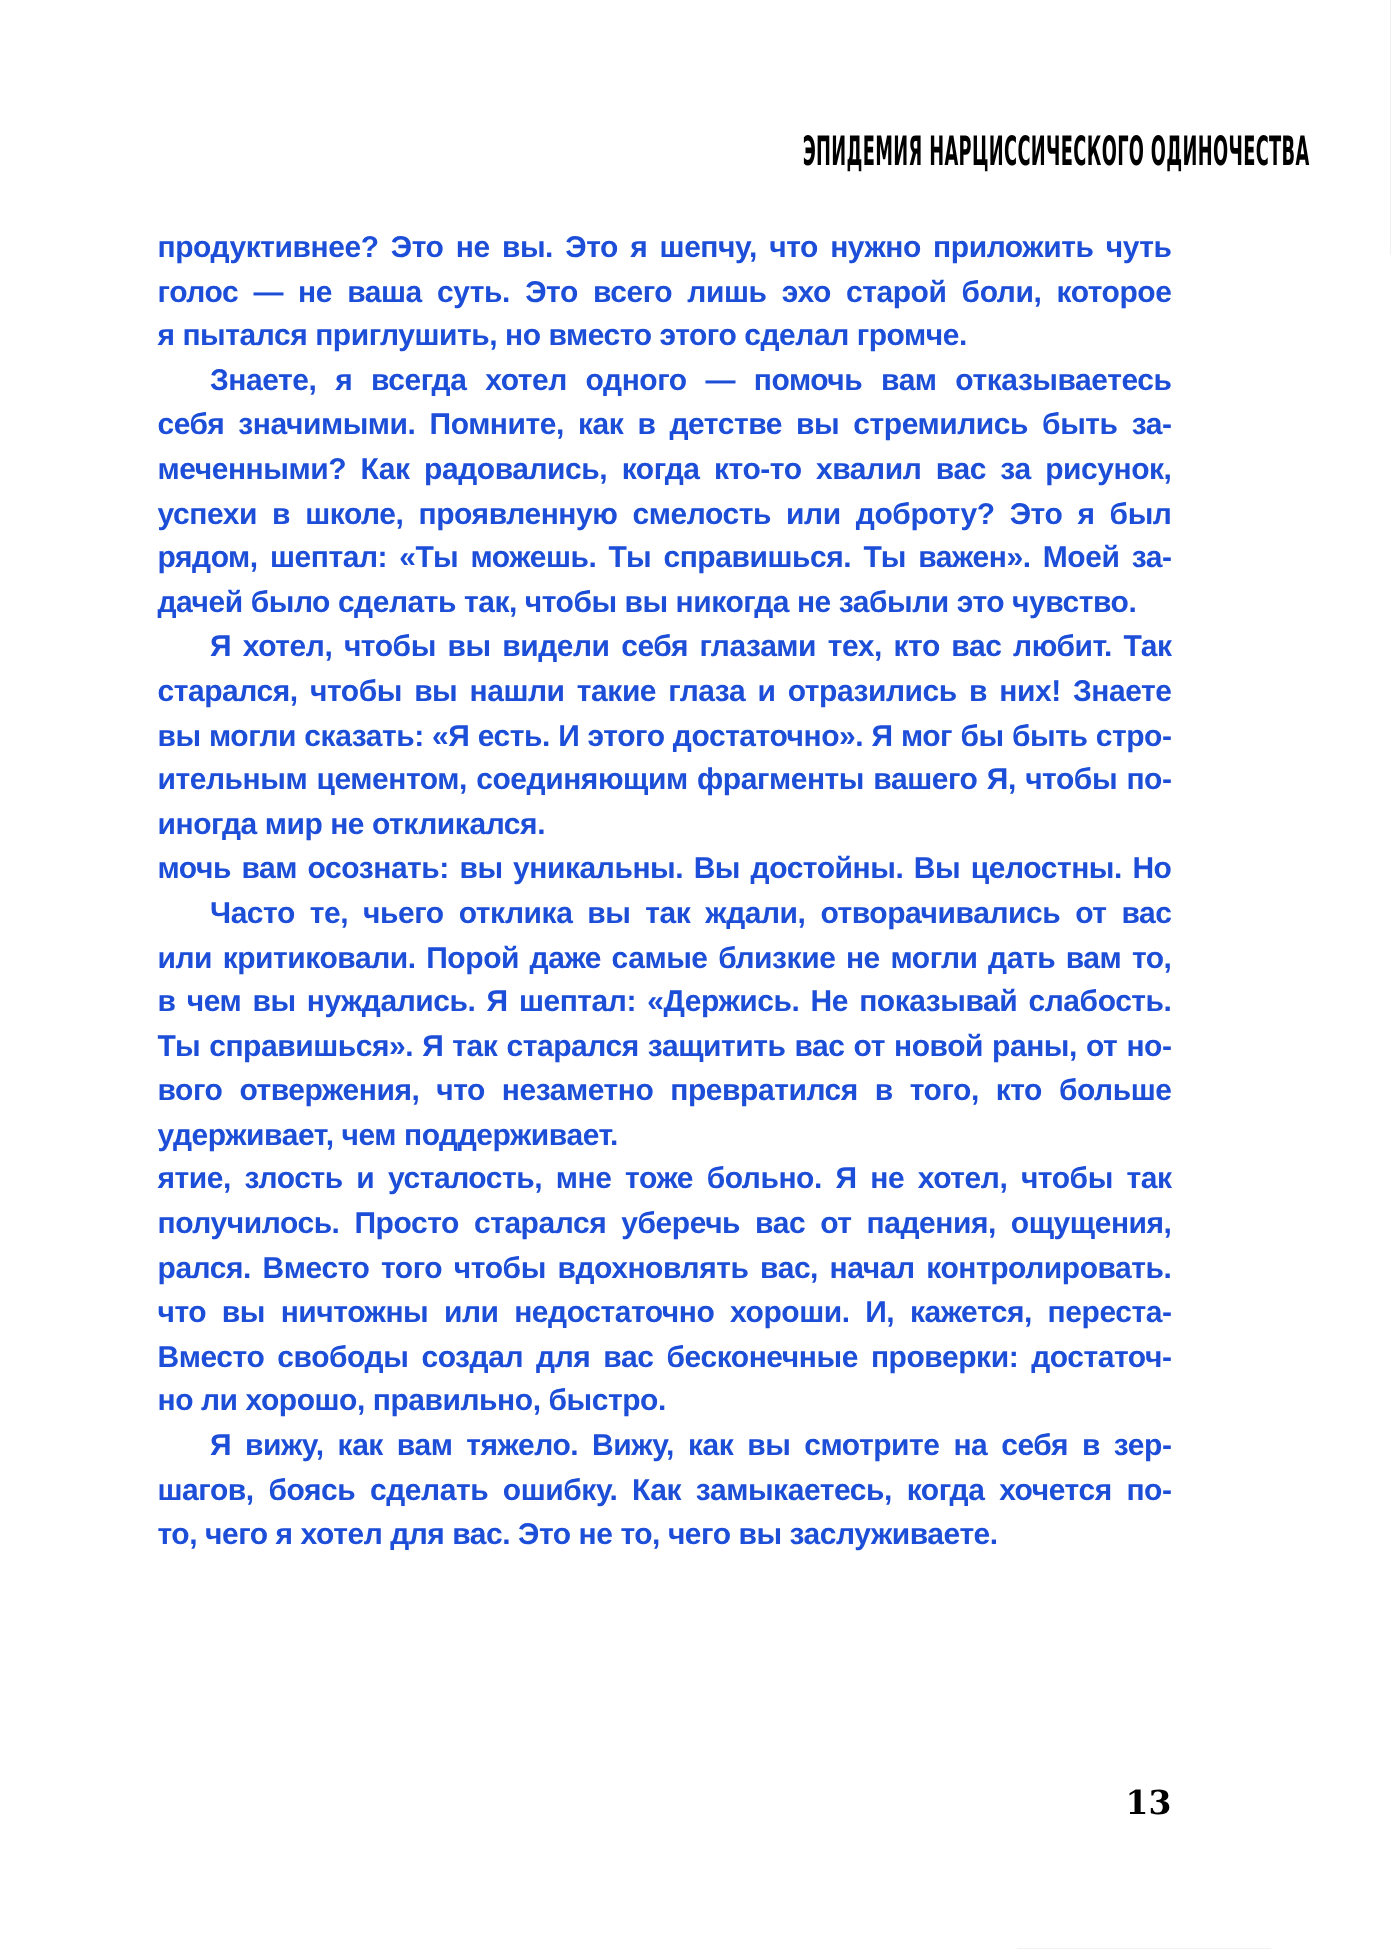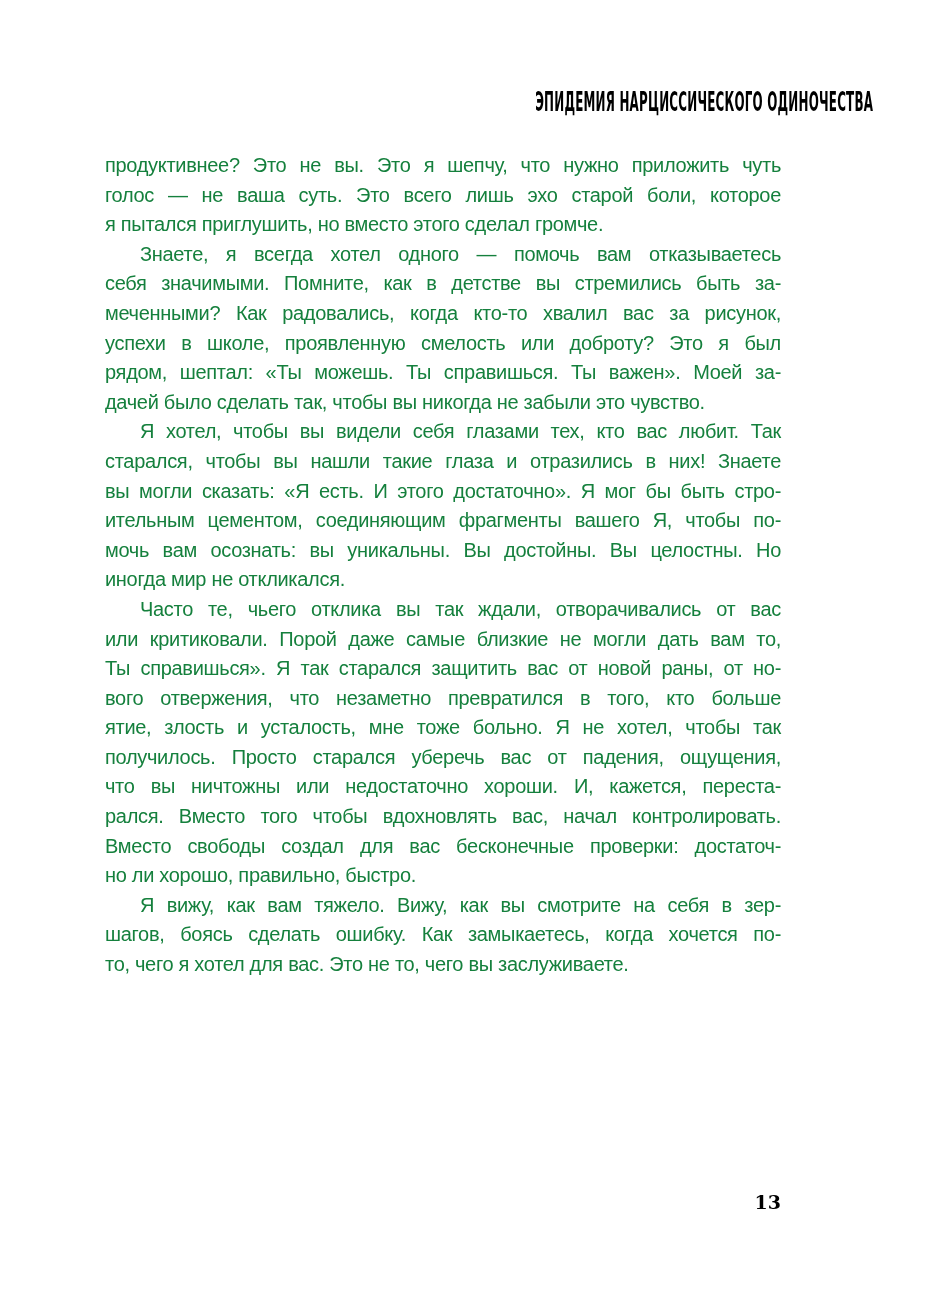"продуктивнее? Это не вы. Это" .body-text { color: #15803d -> #1d4ed8; font-weight: none -> bold }
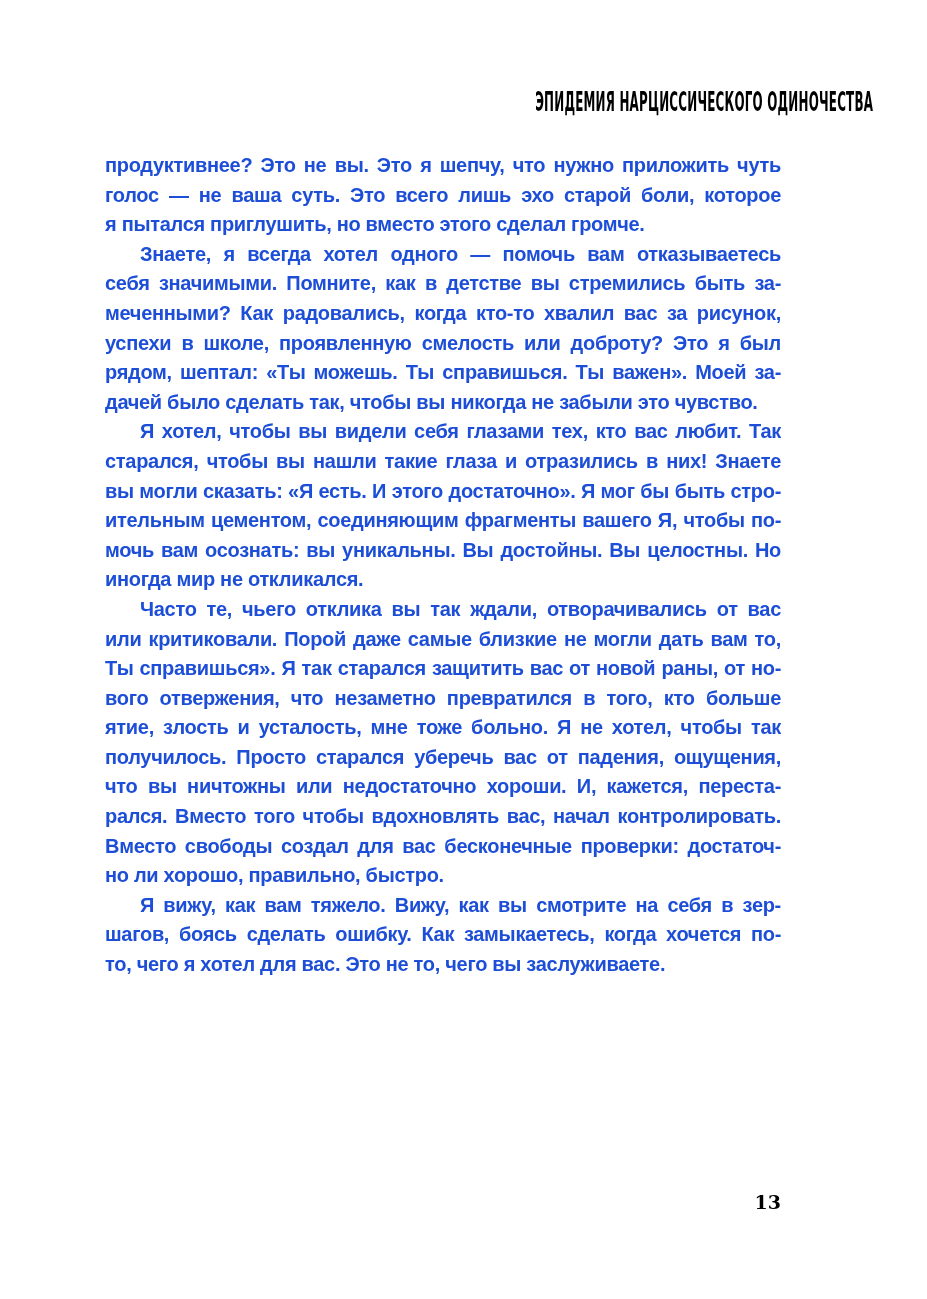"мочь вам осознать: вы уникальны." div.line { order: before "иногда мир не откликался." -> after "иногда мир не откликался." }
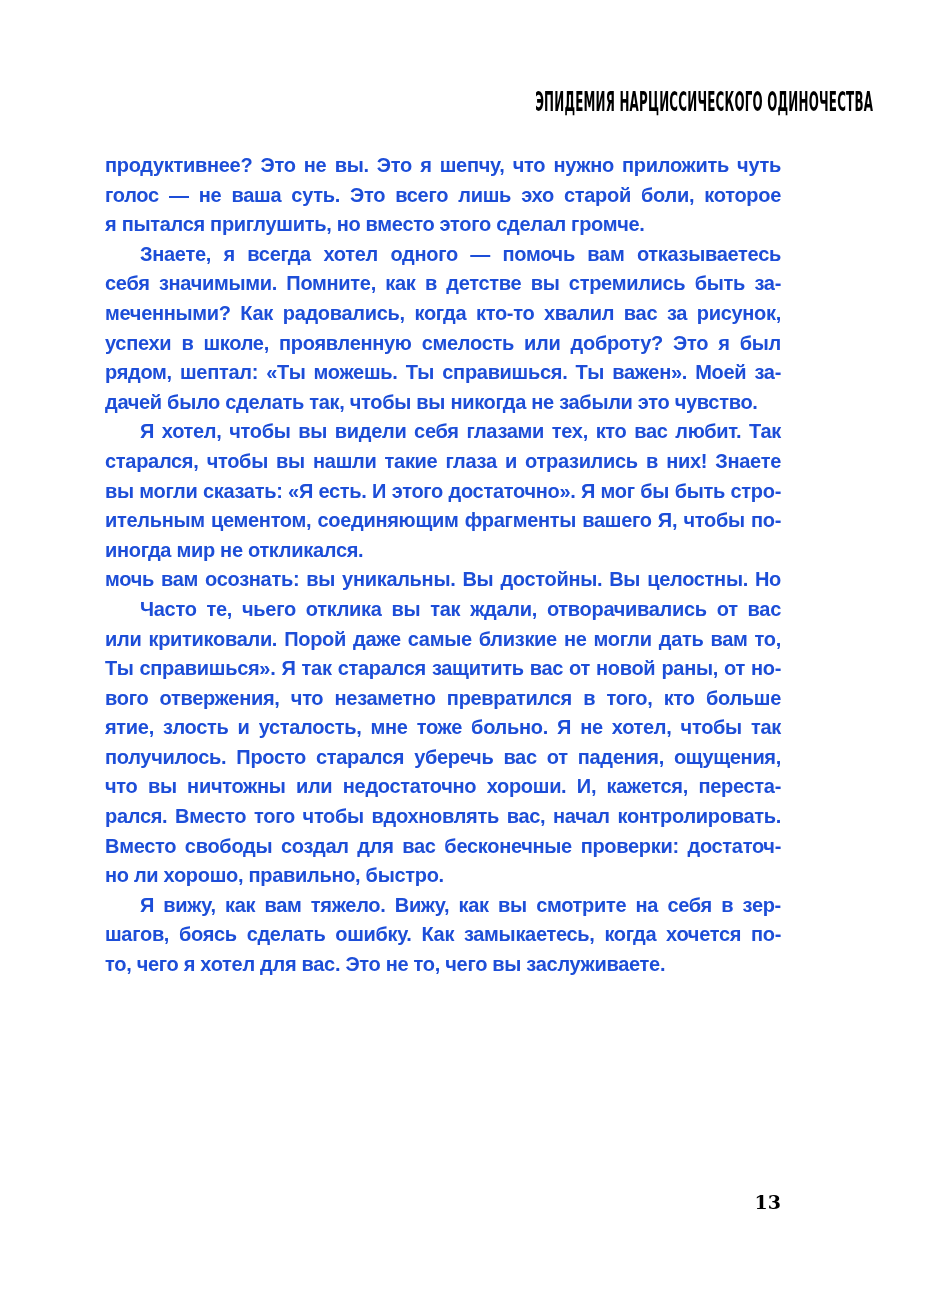"в чем вы нуждались. Я" div.line { html: none -> <div>в чем вы нуждались. Я шептал: «Держись. Не показывай слабость.</div> }
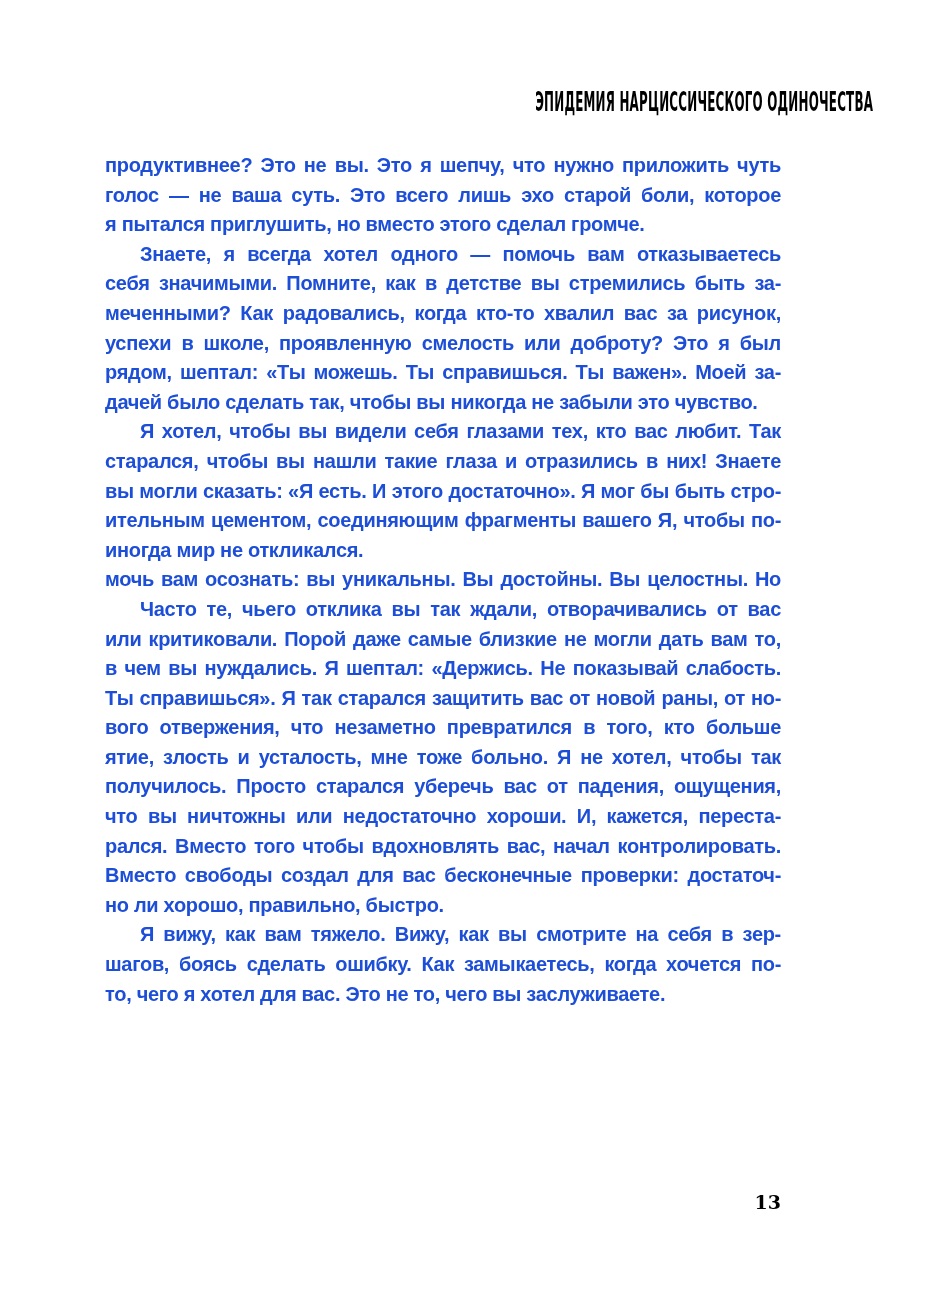"удерживает, чем поддерживает." div.line { html: none -> <div>удерживает, чем поддерживает.</div> }
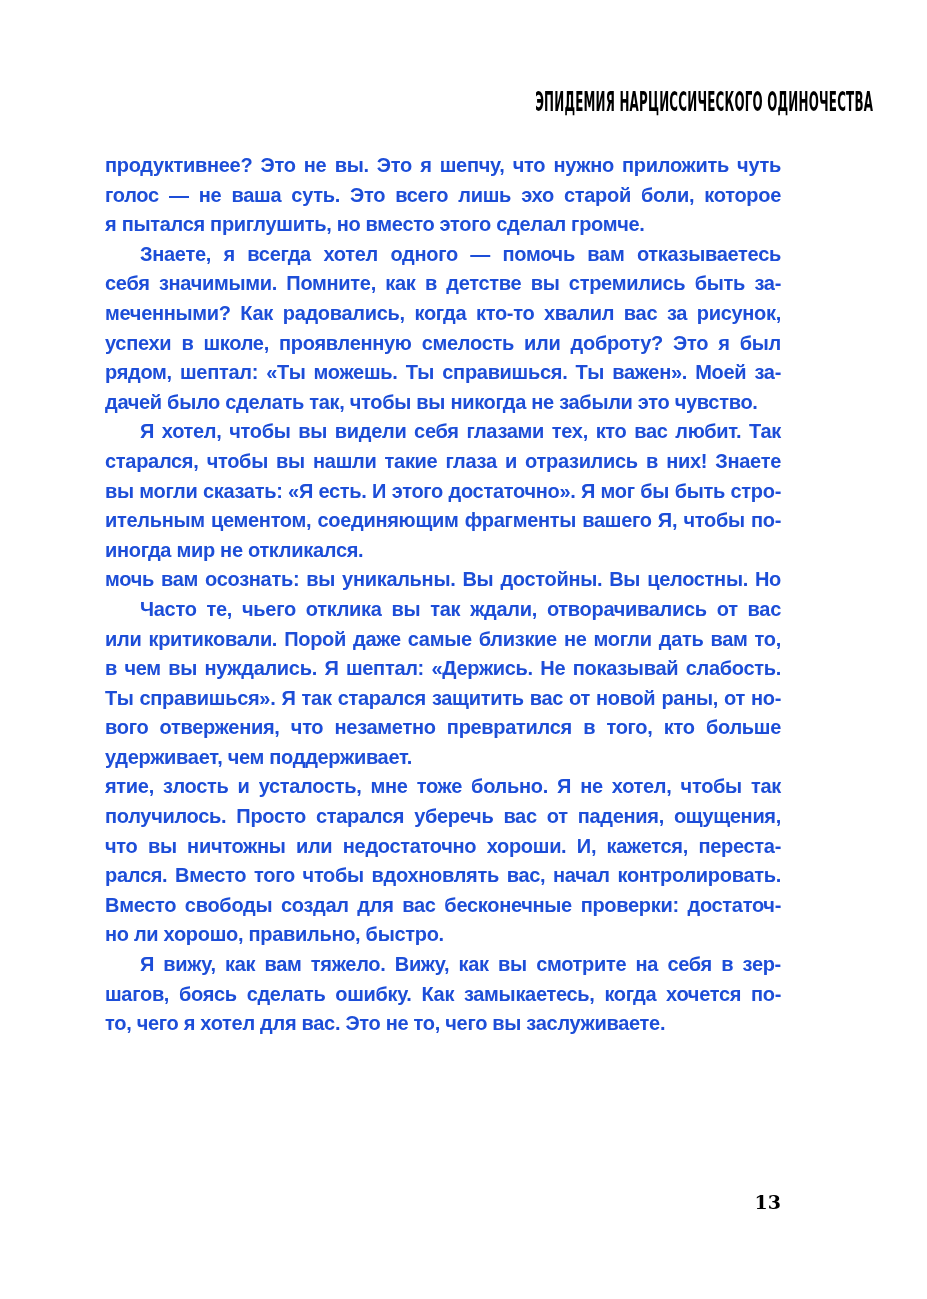"что вы ничтожны или недостаточно" div.line { order: before "рался. Вместо того чтобы вдохновлять" -> after "рался. Вместо того чтобы вдохновлять" }
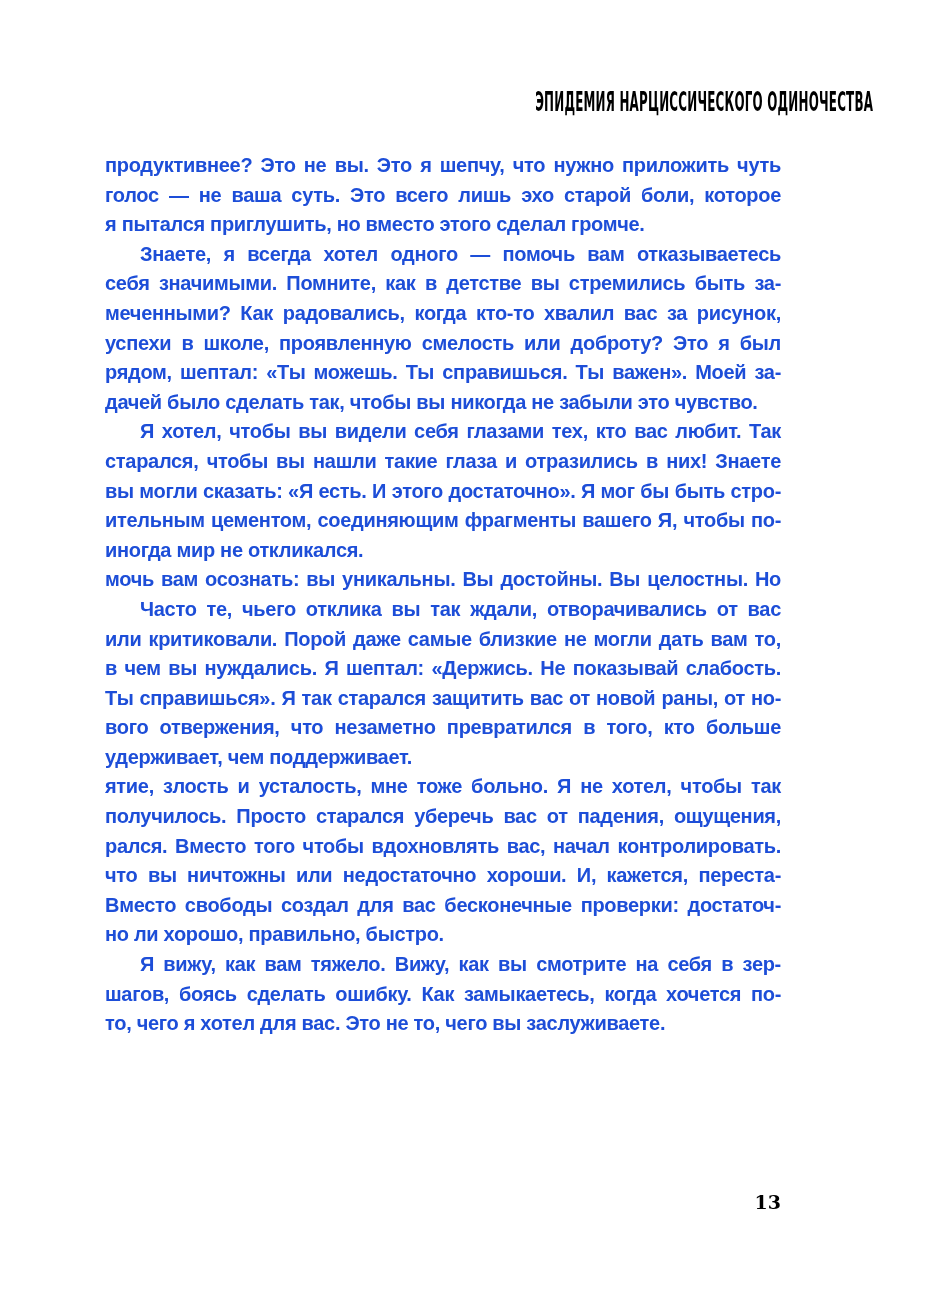"13" .page-number { font-size: 19px -> 22px }
